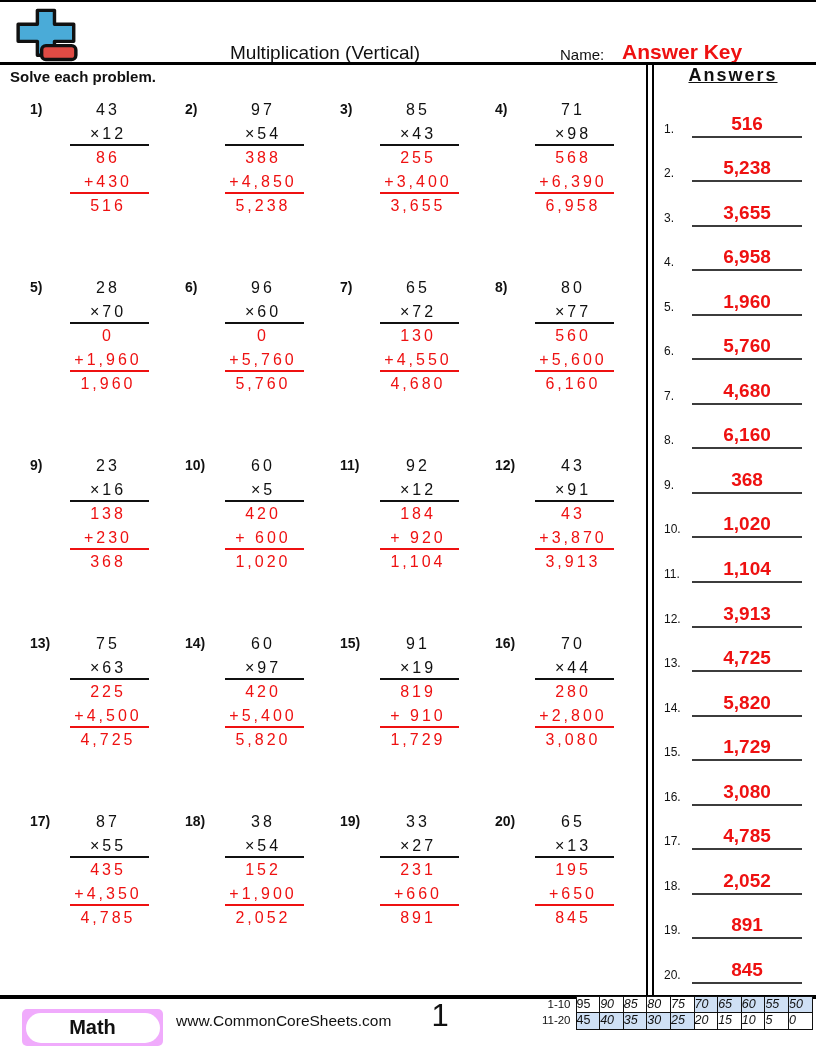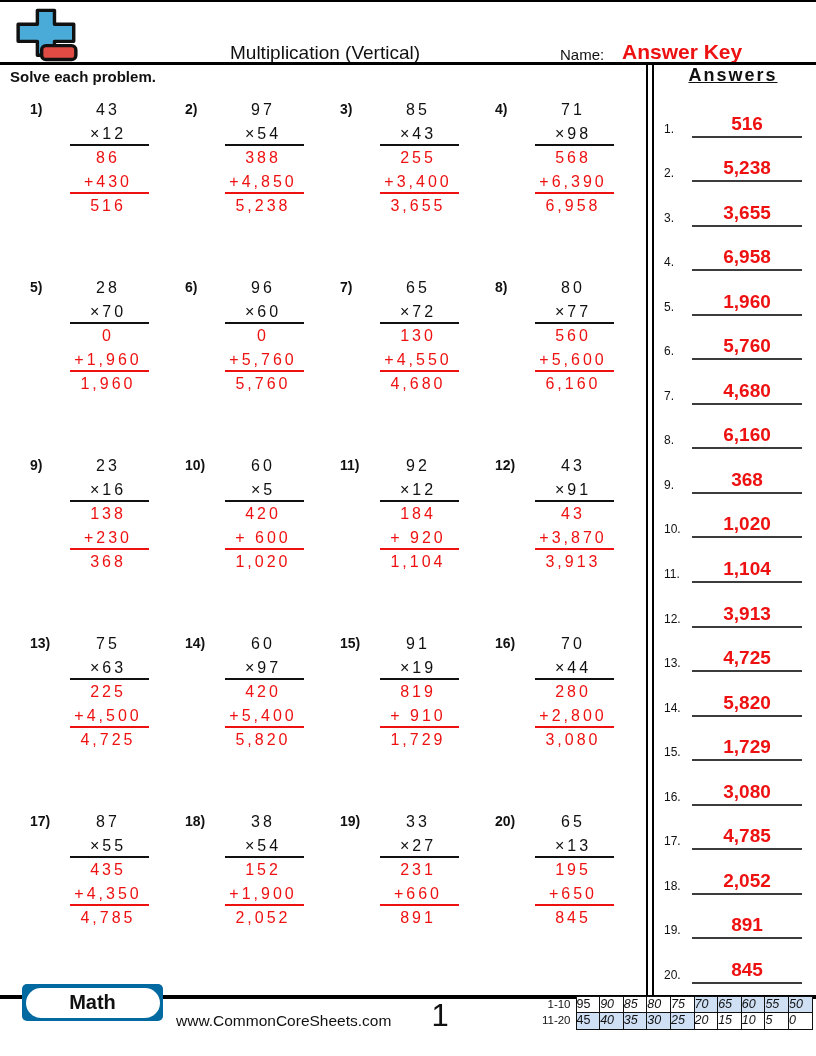"Math" .math-badge { background: #0369a1 -> #f0abfc; top: 984px -> 1009px }
